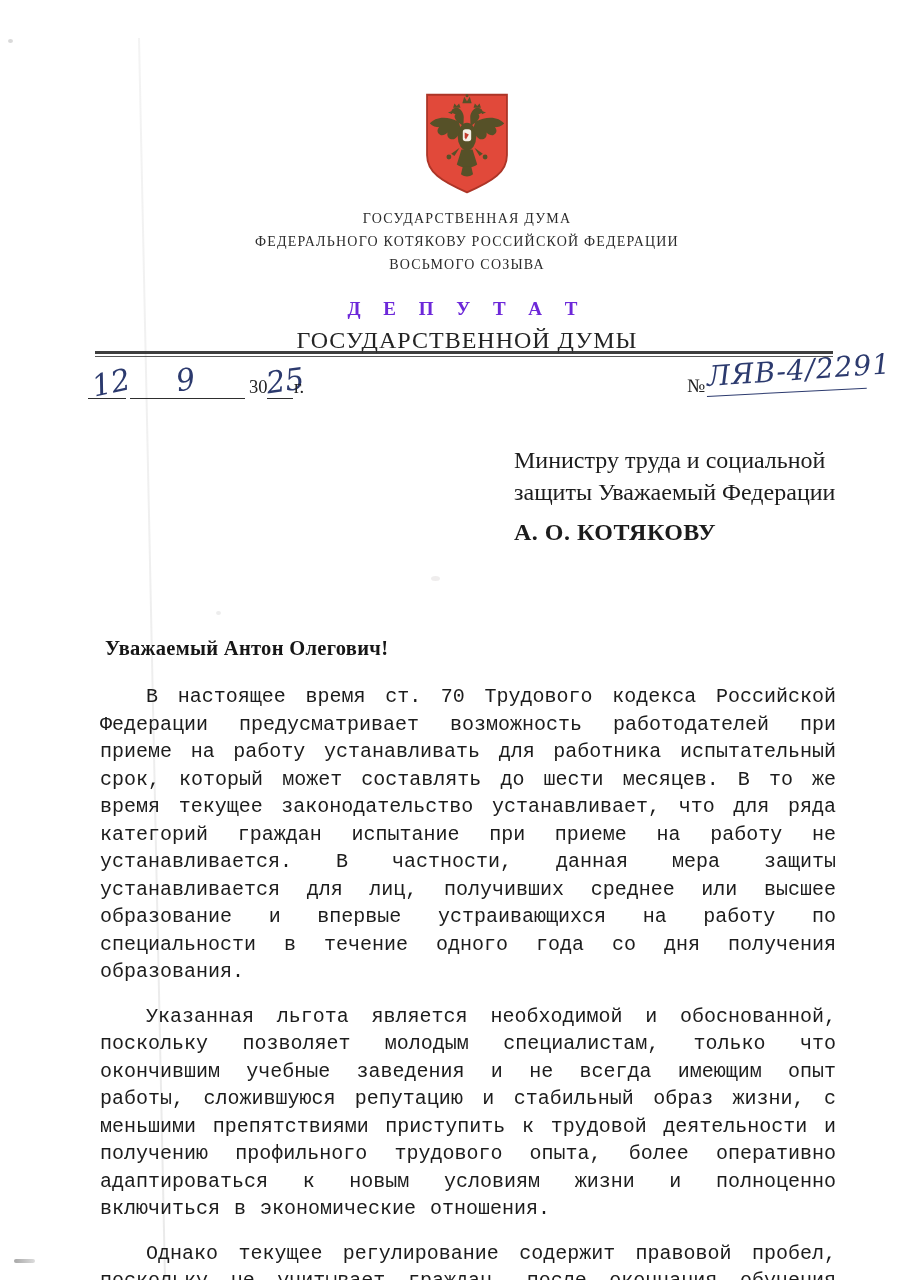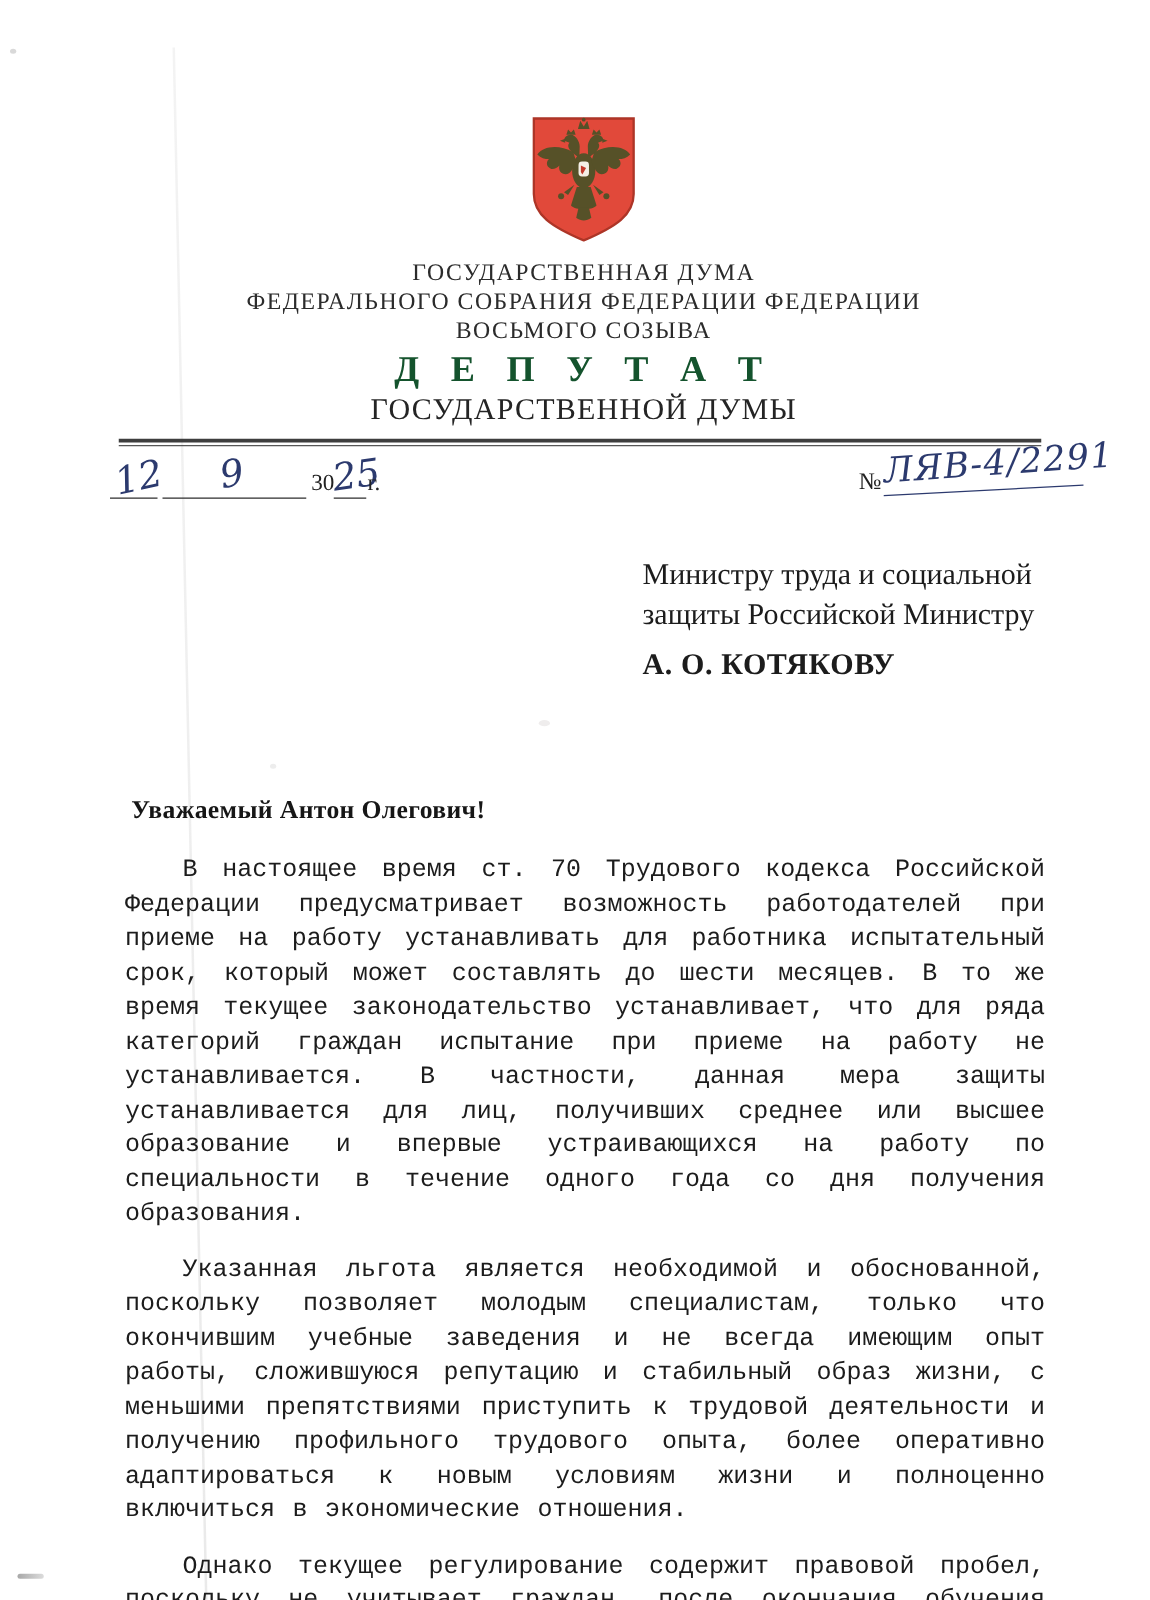"ГОСУДАРСТВЕННАЯ ДУМА" .org-line { font-size: 19px -> 14px }
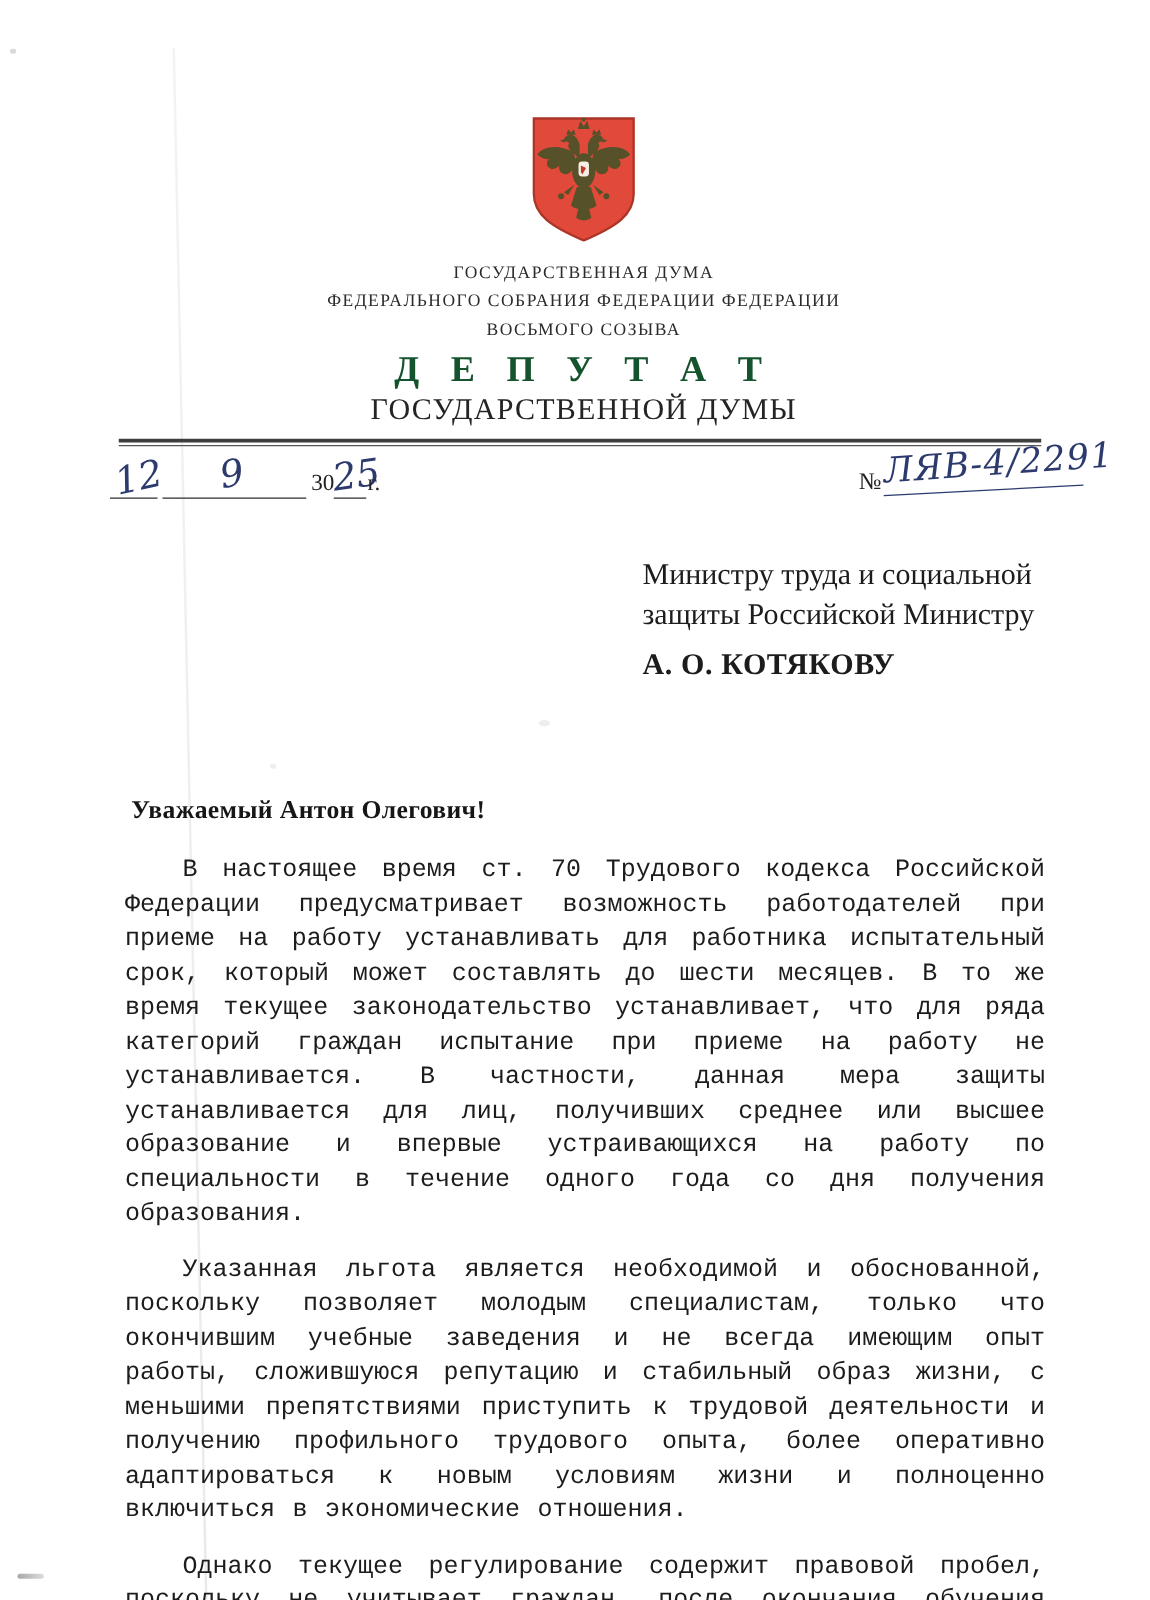"ФЕДЕРАЛЬНОГО СОБРАНИЯ ФЕДЕРАЦИИ" div.org-line { text: СОБРАНИЯ ФЕДЕРАЦИИ -> КОТЯКОВУ РОССИЙСКОЙ }
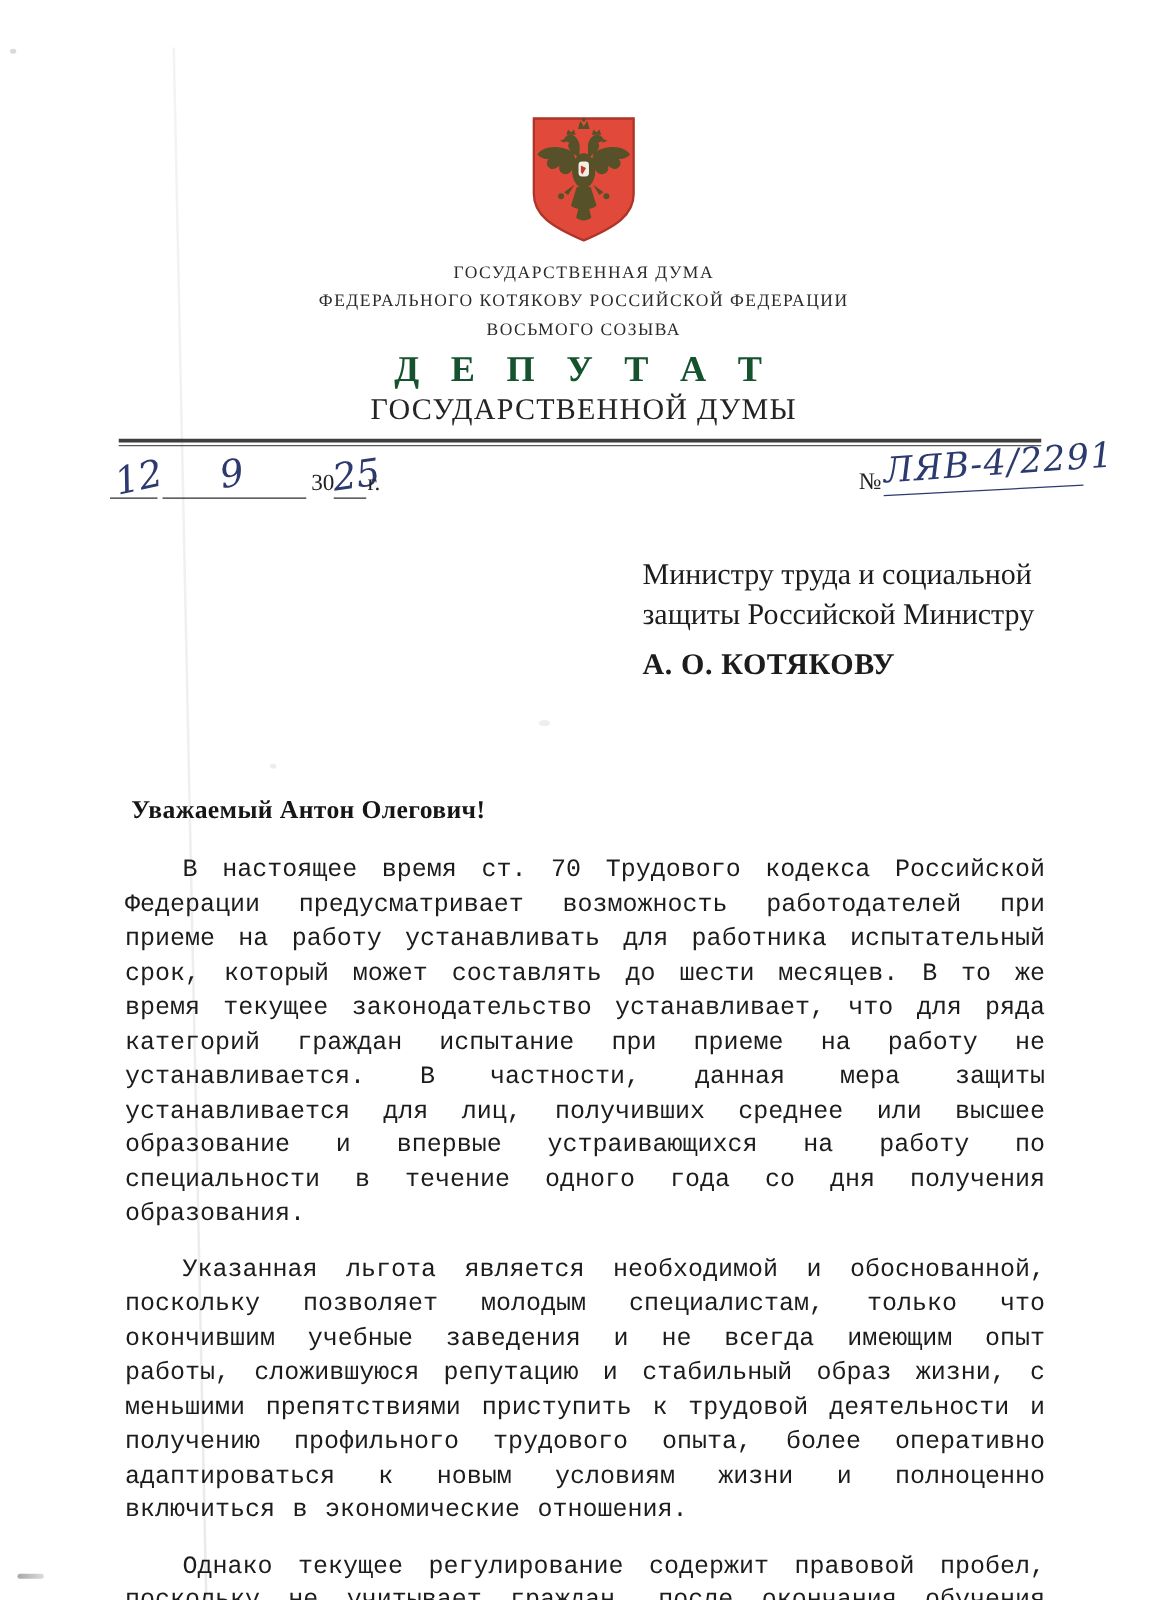"Д Е П У Т" .dep-title { color: #14532d -> #6d28d9; font-size: 29px -> 19px; margin-top: 4px -> 16px }
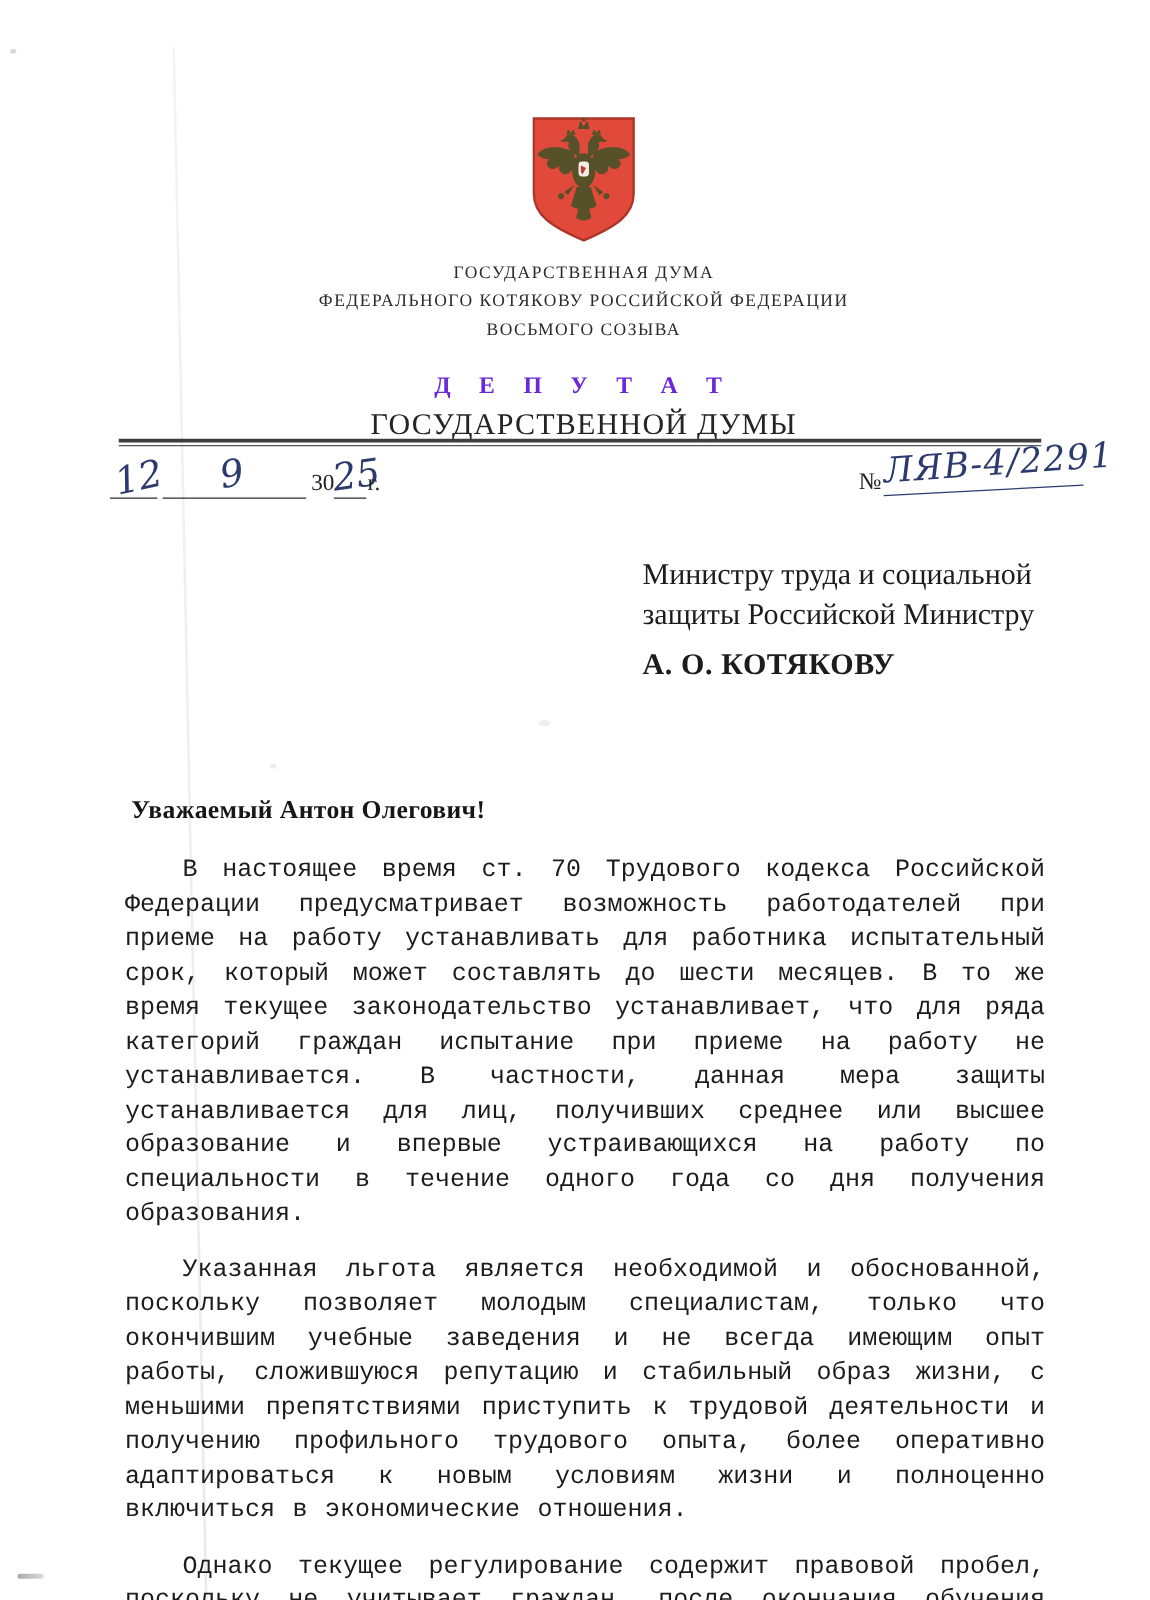"защиты Российской Министру" div { text: Российской Министру -> Уважаемый Федерации }
